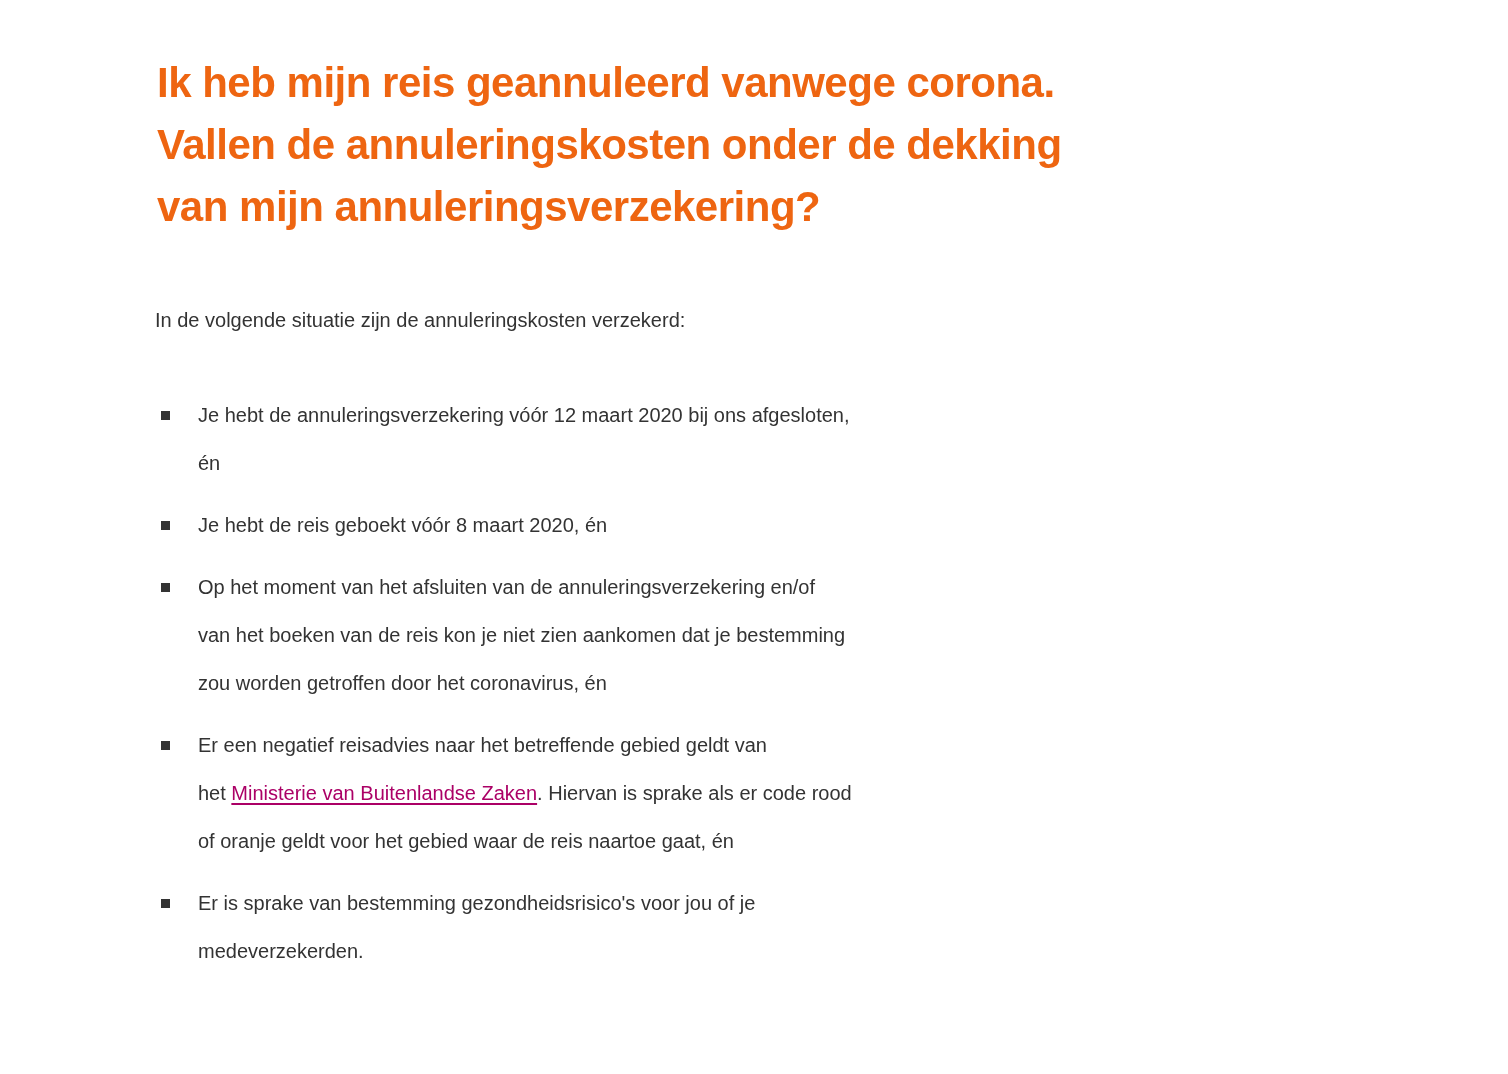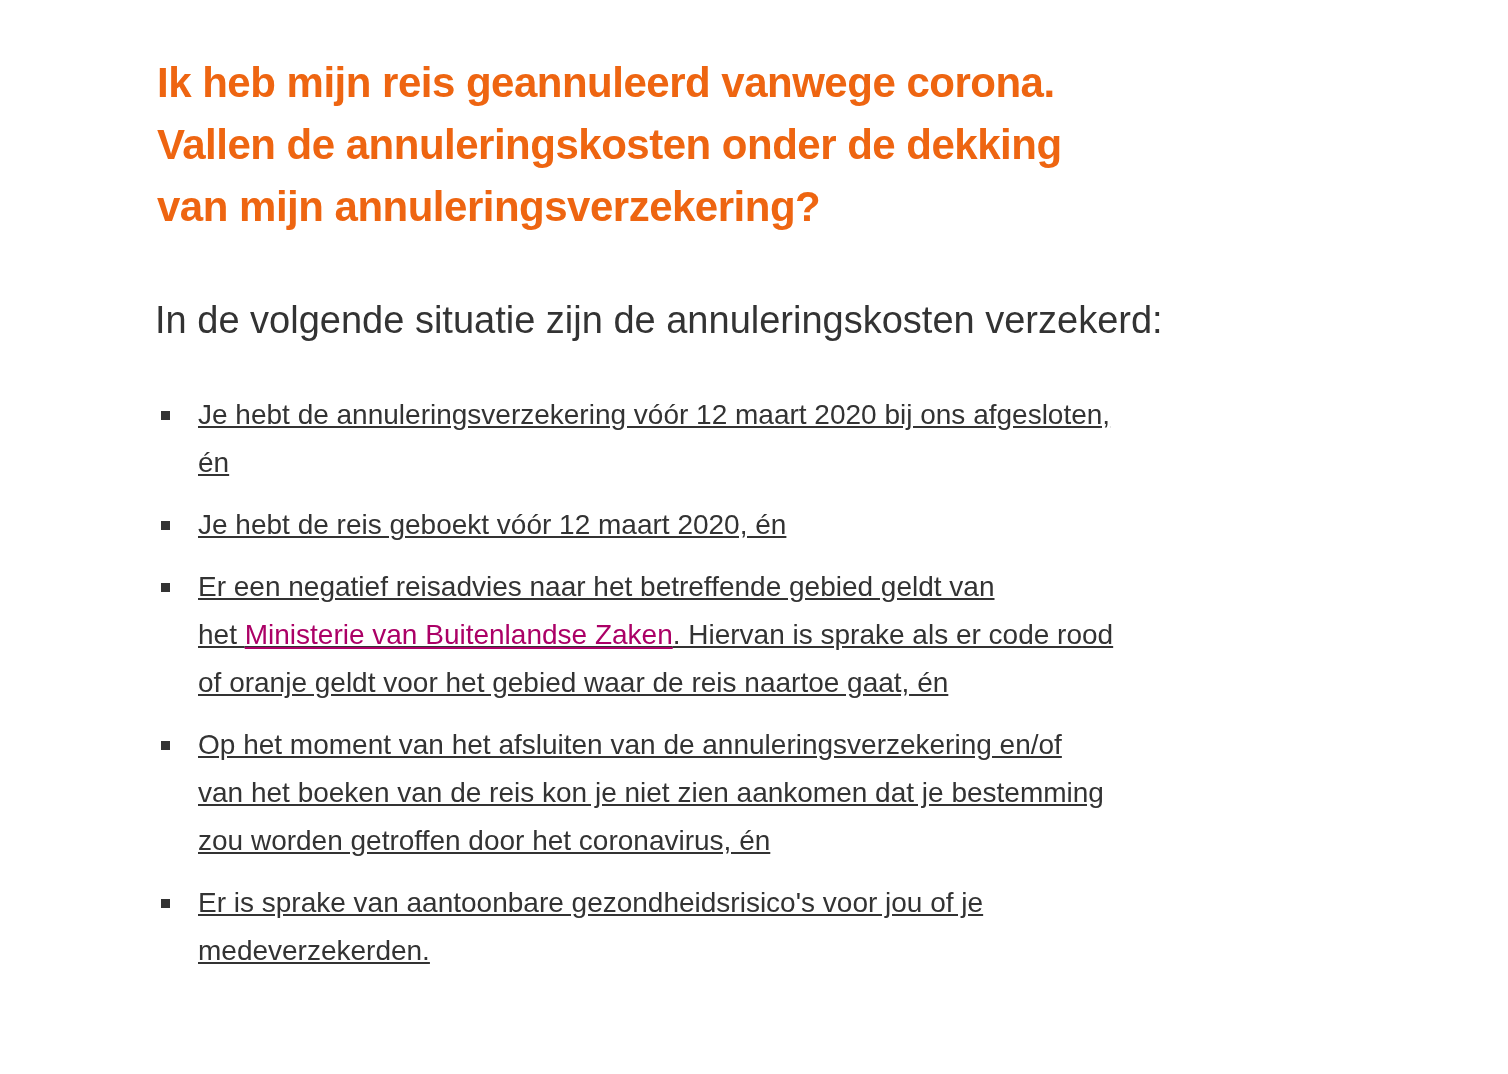"In de volgende situatie zijn" .intro { font-size: 38px -> 20px }
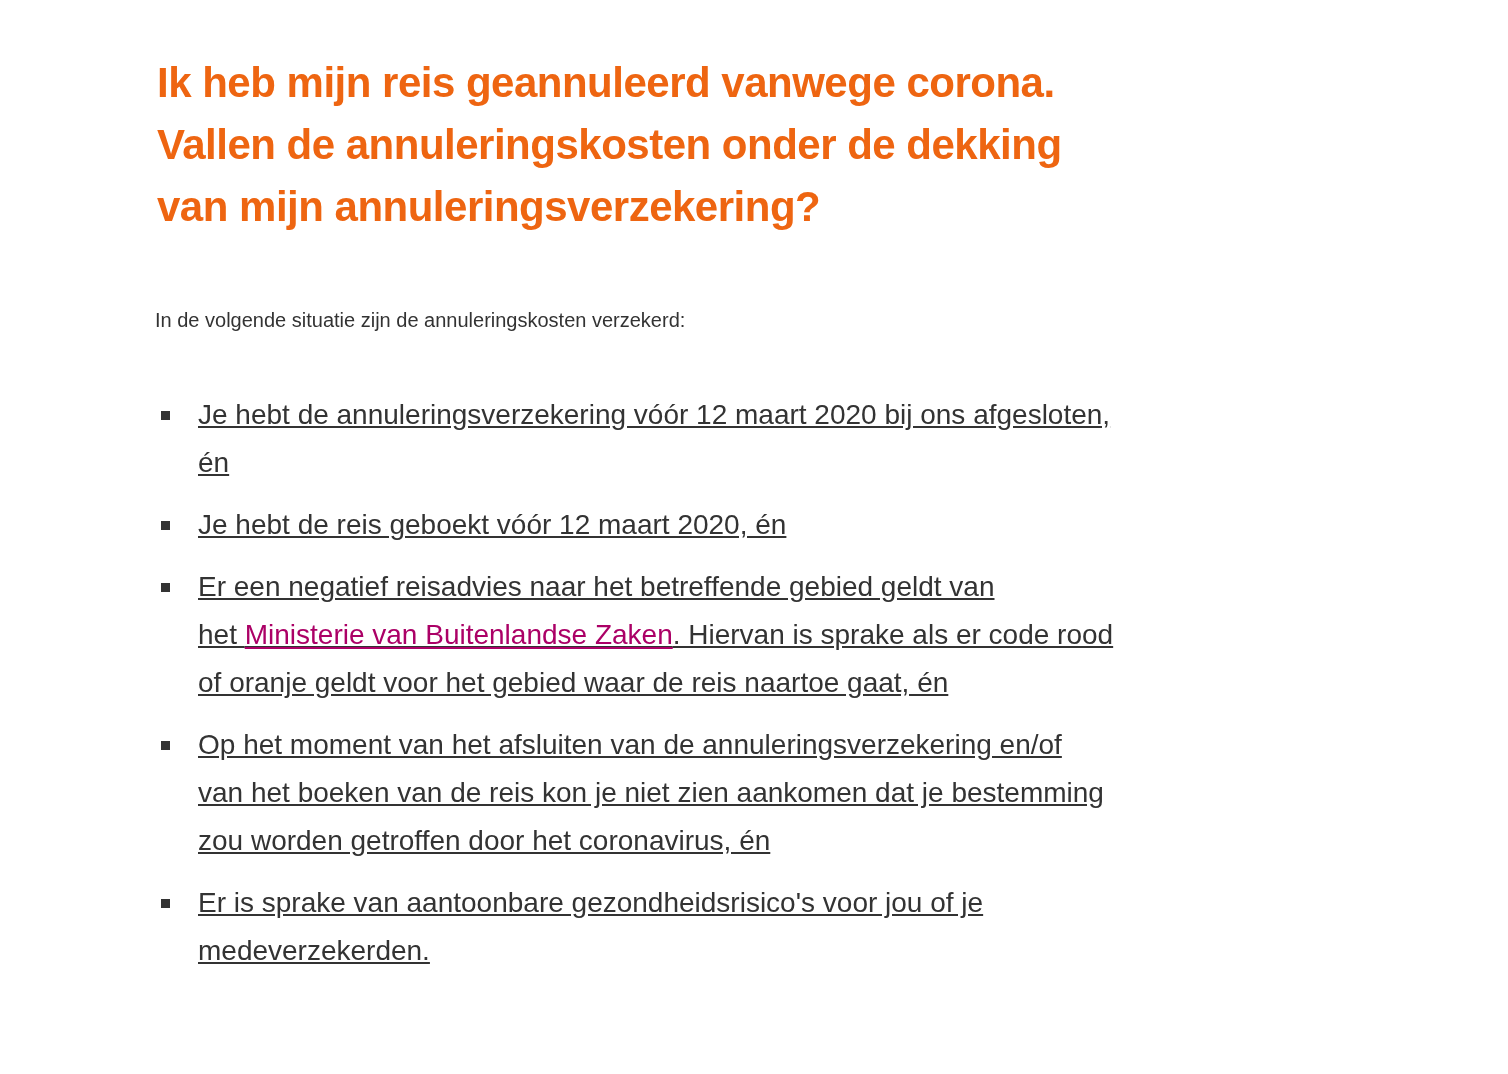"Je hebt de annuleringsverzekering vóór" .item { font-size: 28px -> 20px; text-decoration: underline -> none }
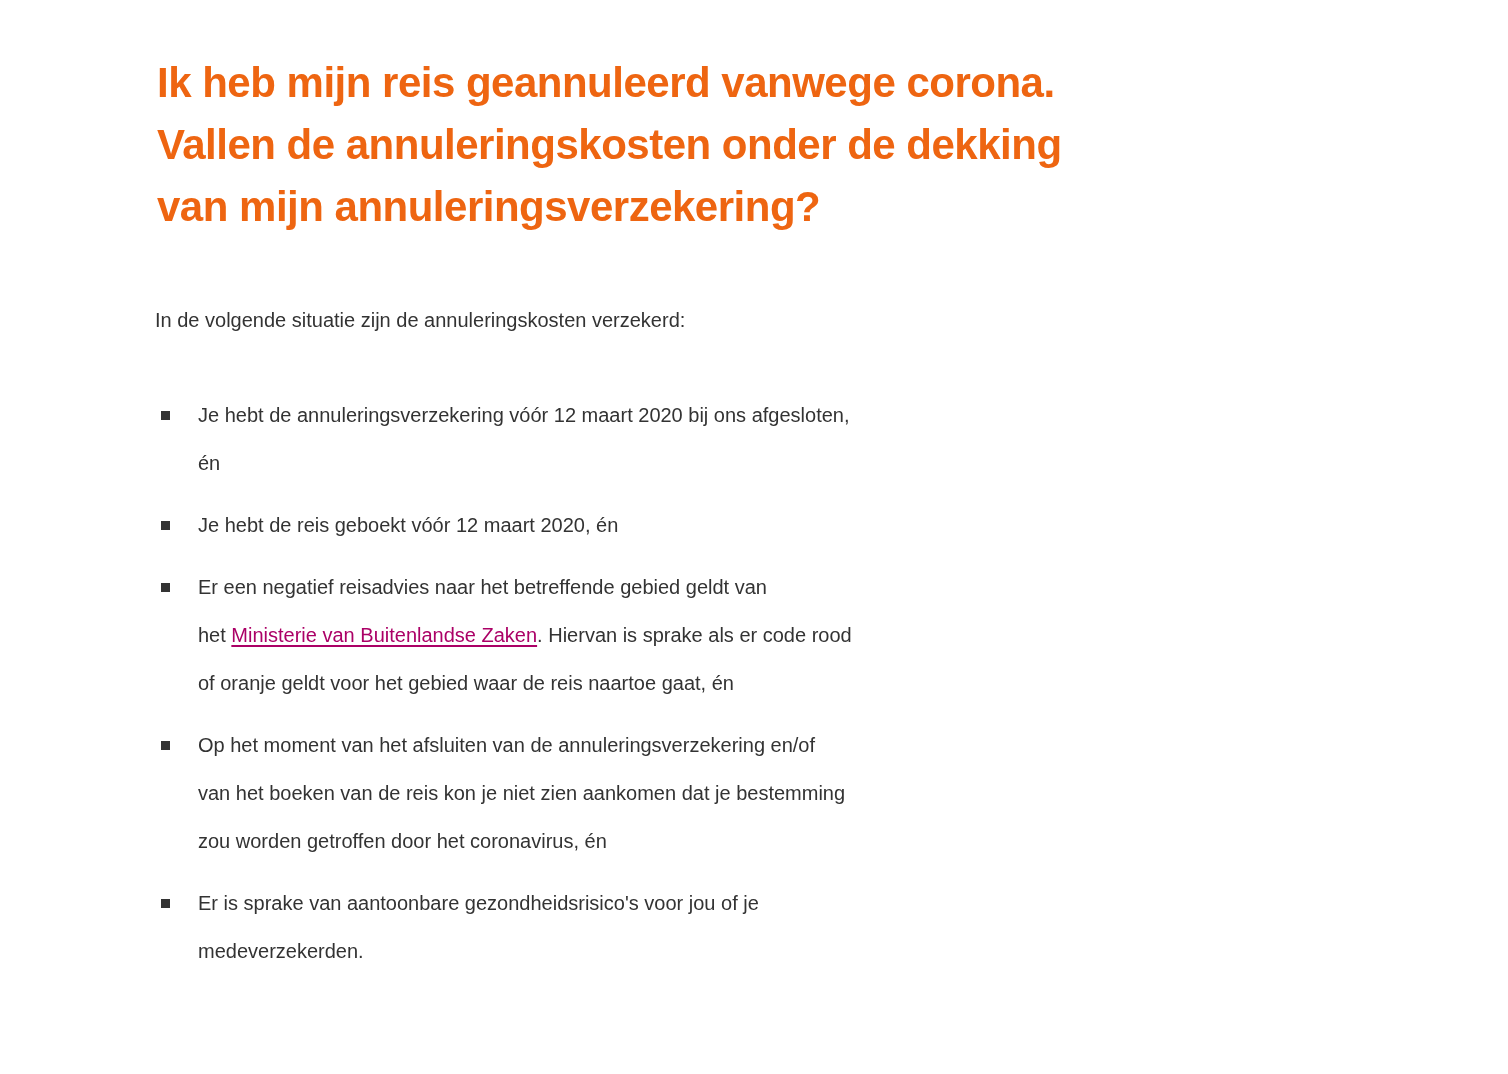"Je hebt de reis geboekt" span { text: 12 -> 8 }
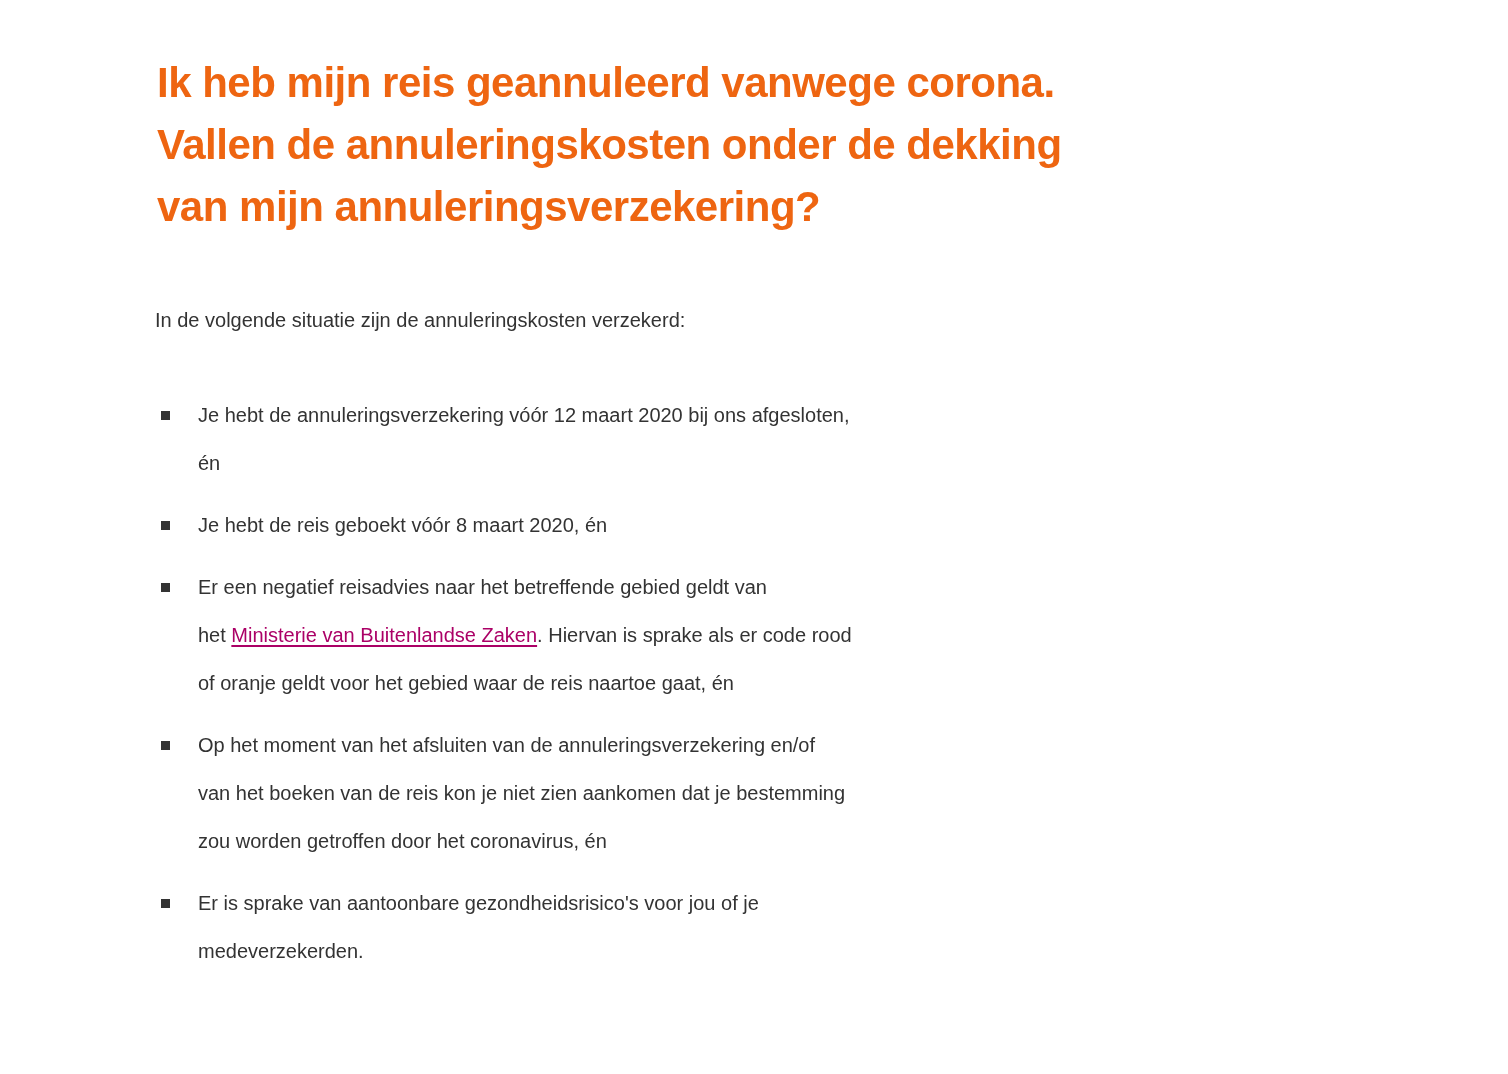"Er een negatief reisadvies naar" li.item { order: before "Op het moment van het" -> after "Op het moment van het" }
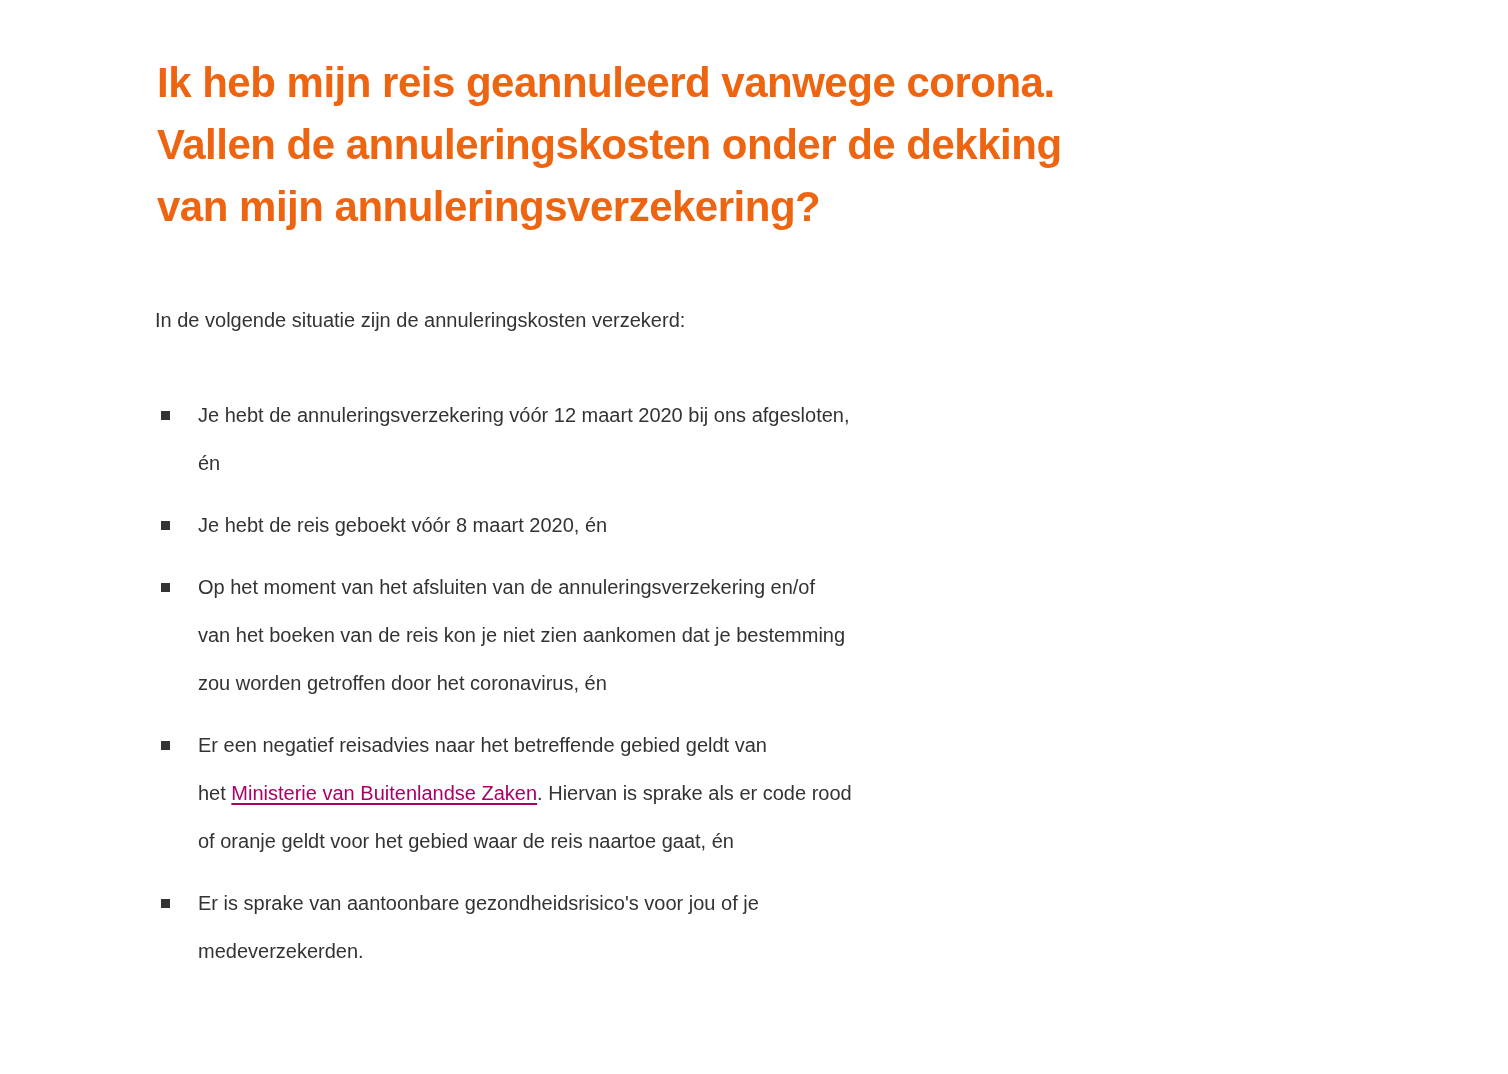"Er is sprake van aantoonbare" span { text: aantoonbare -> bestemming }
